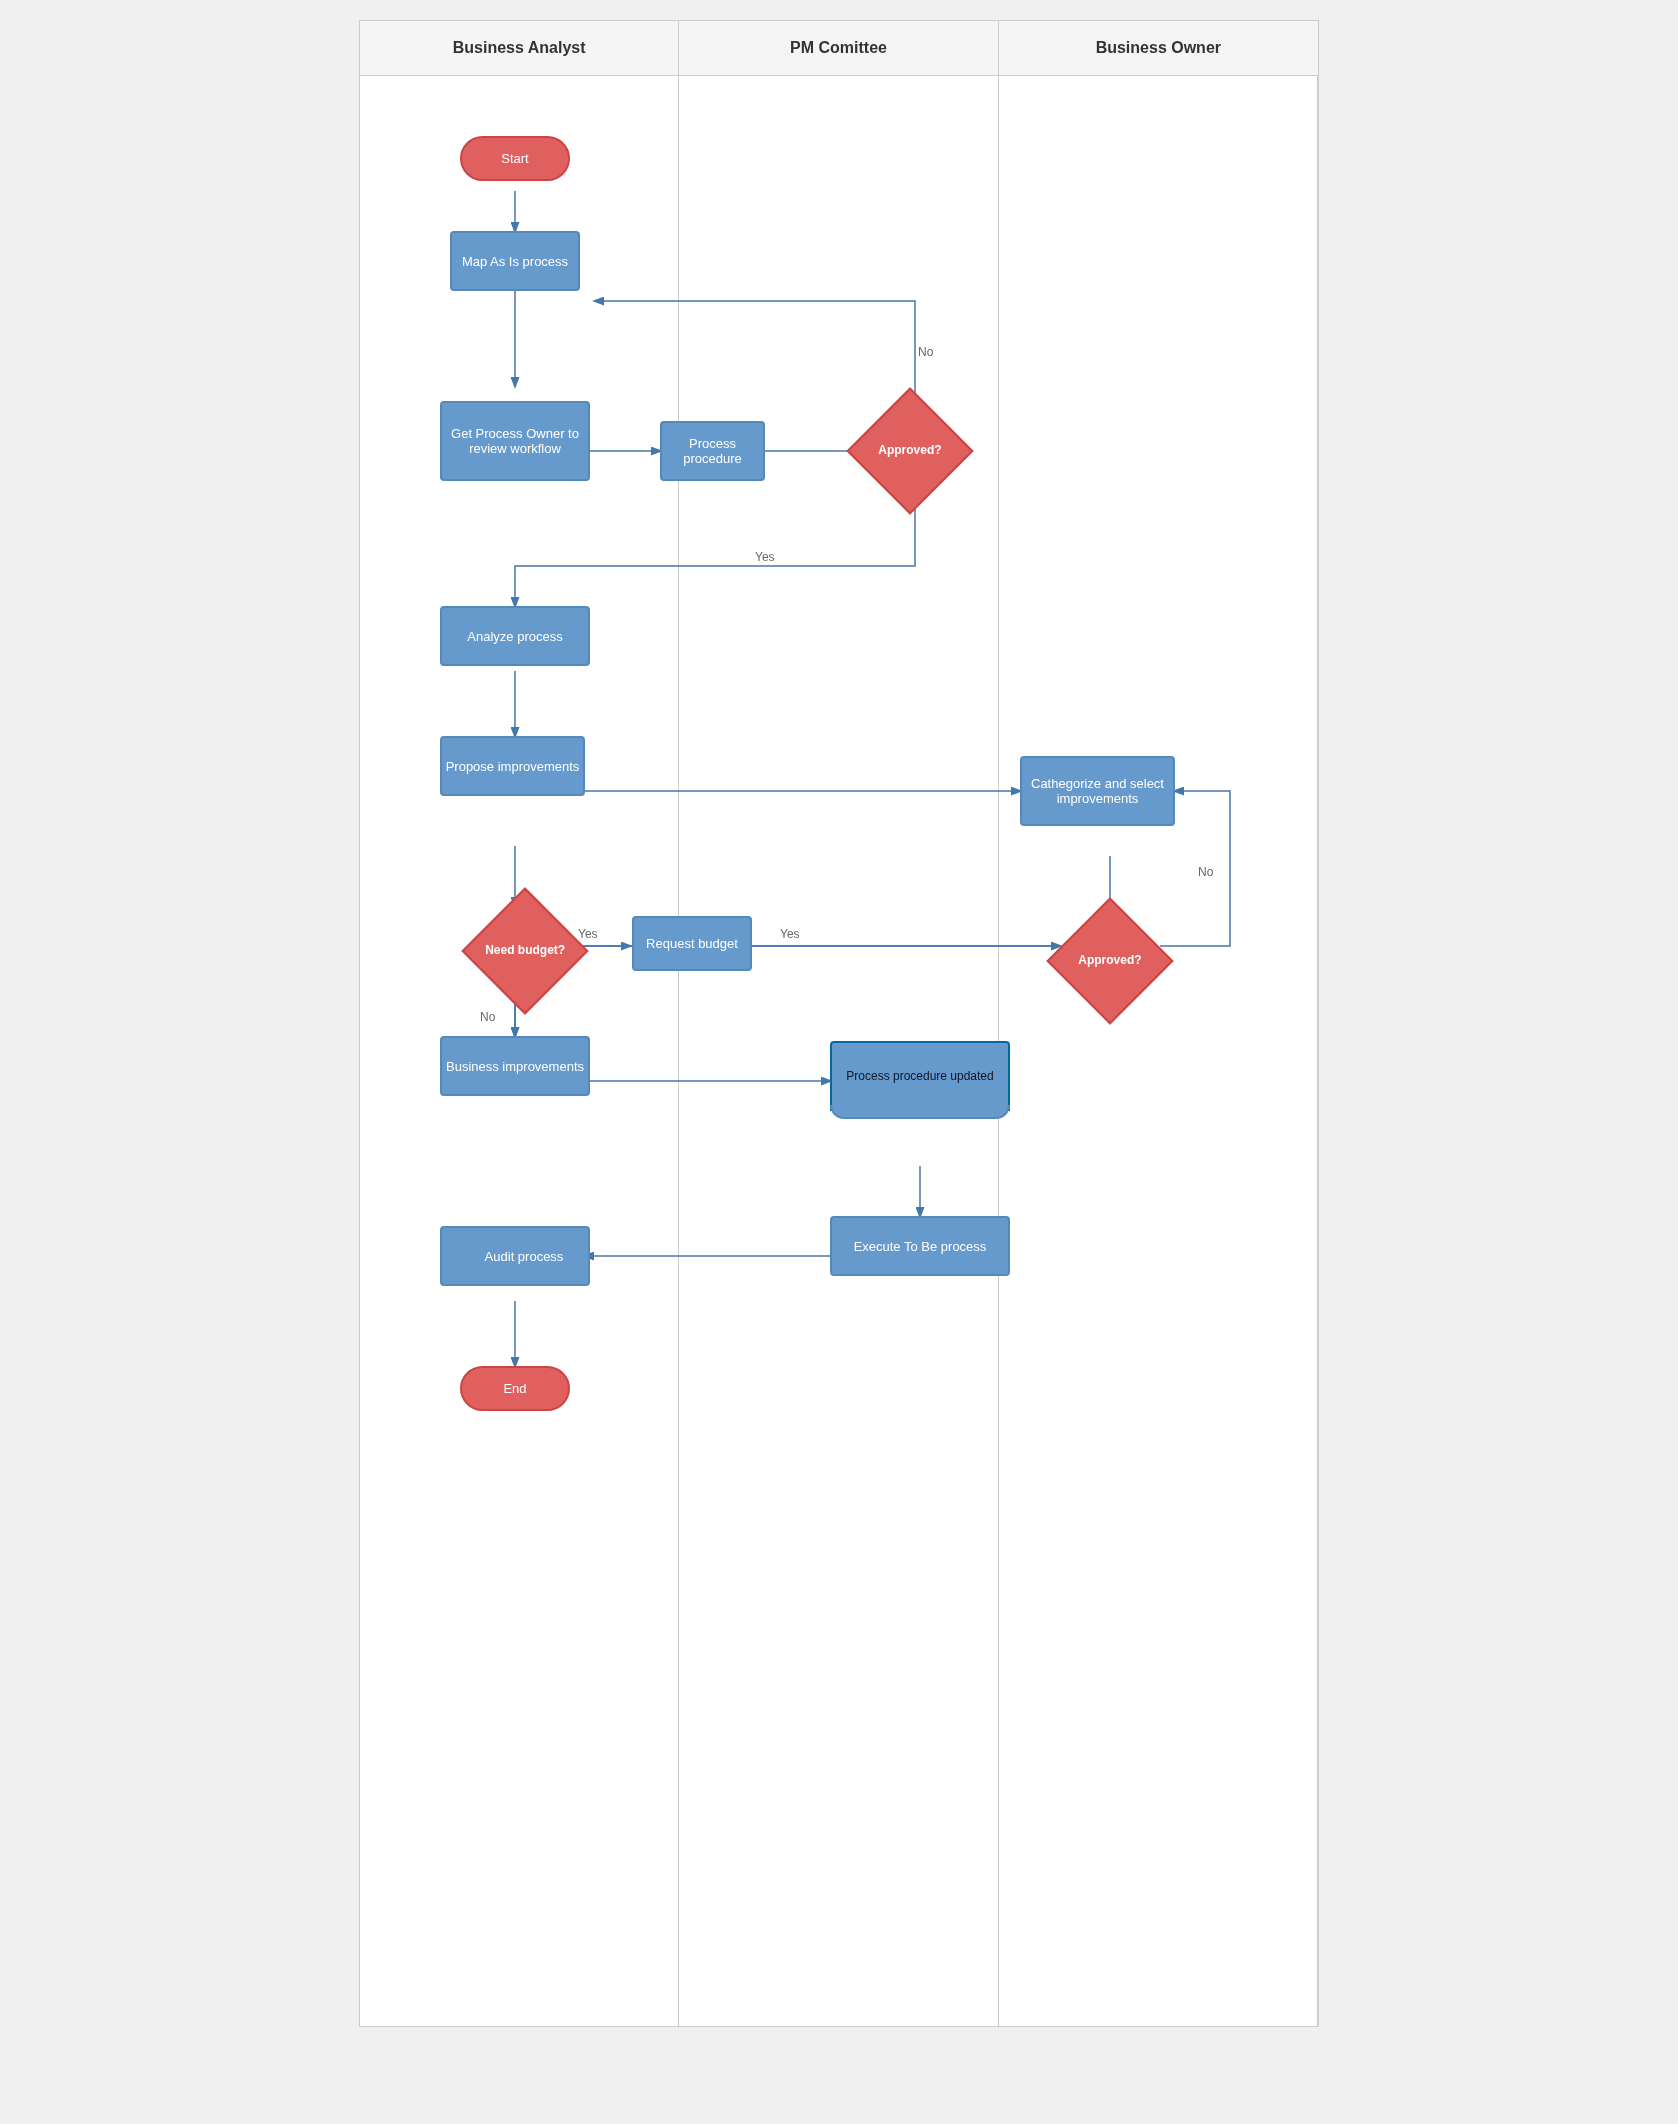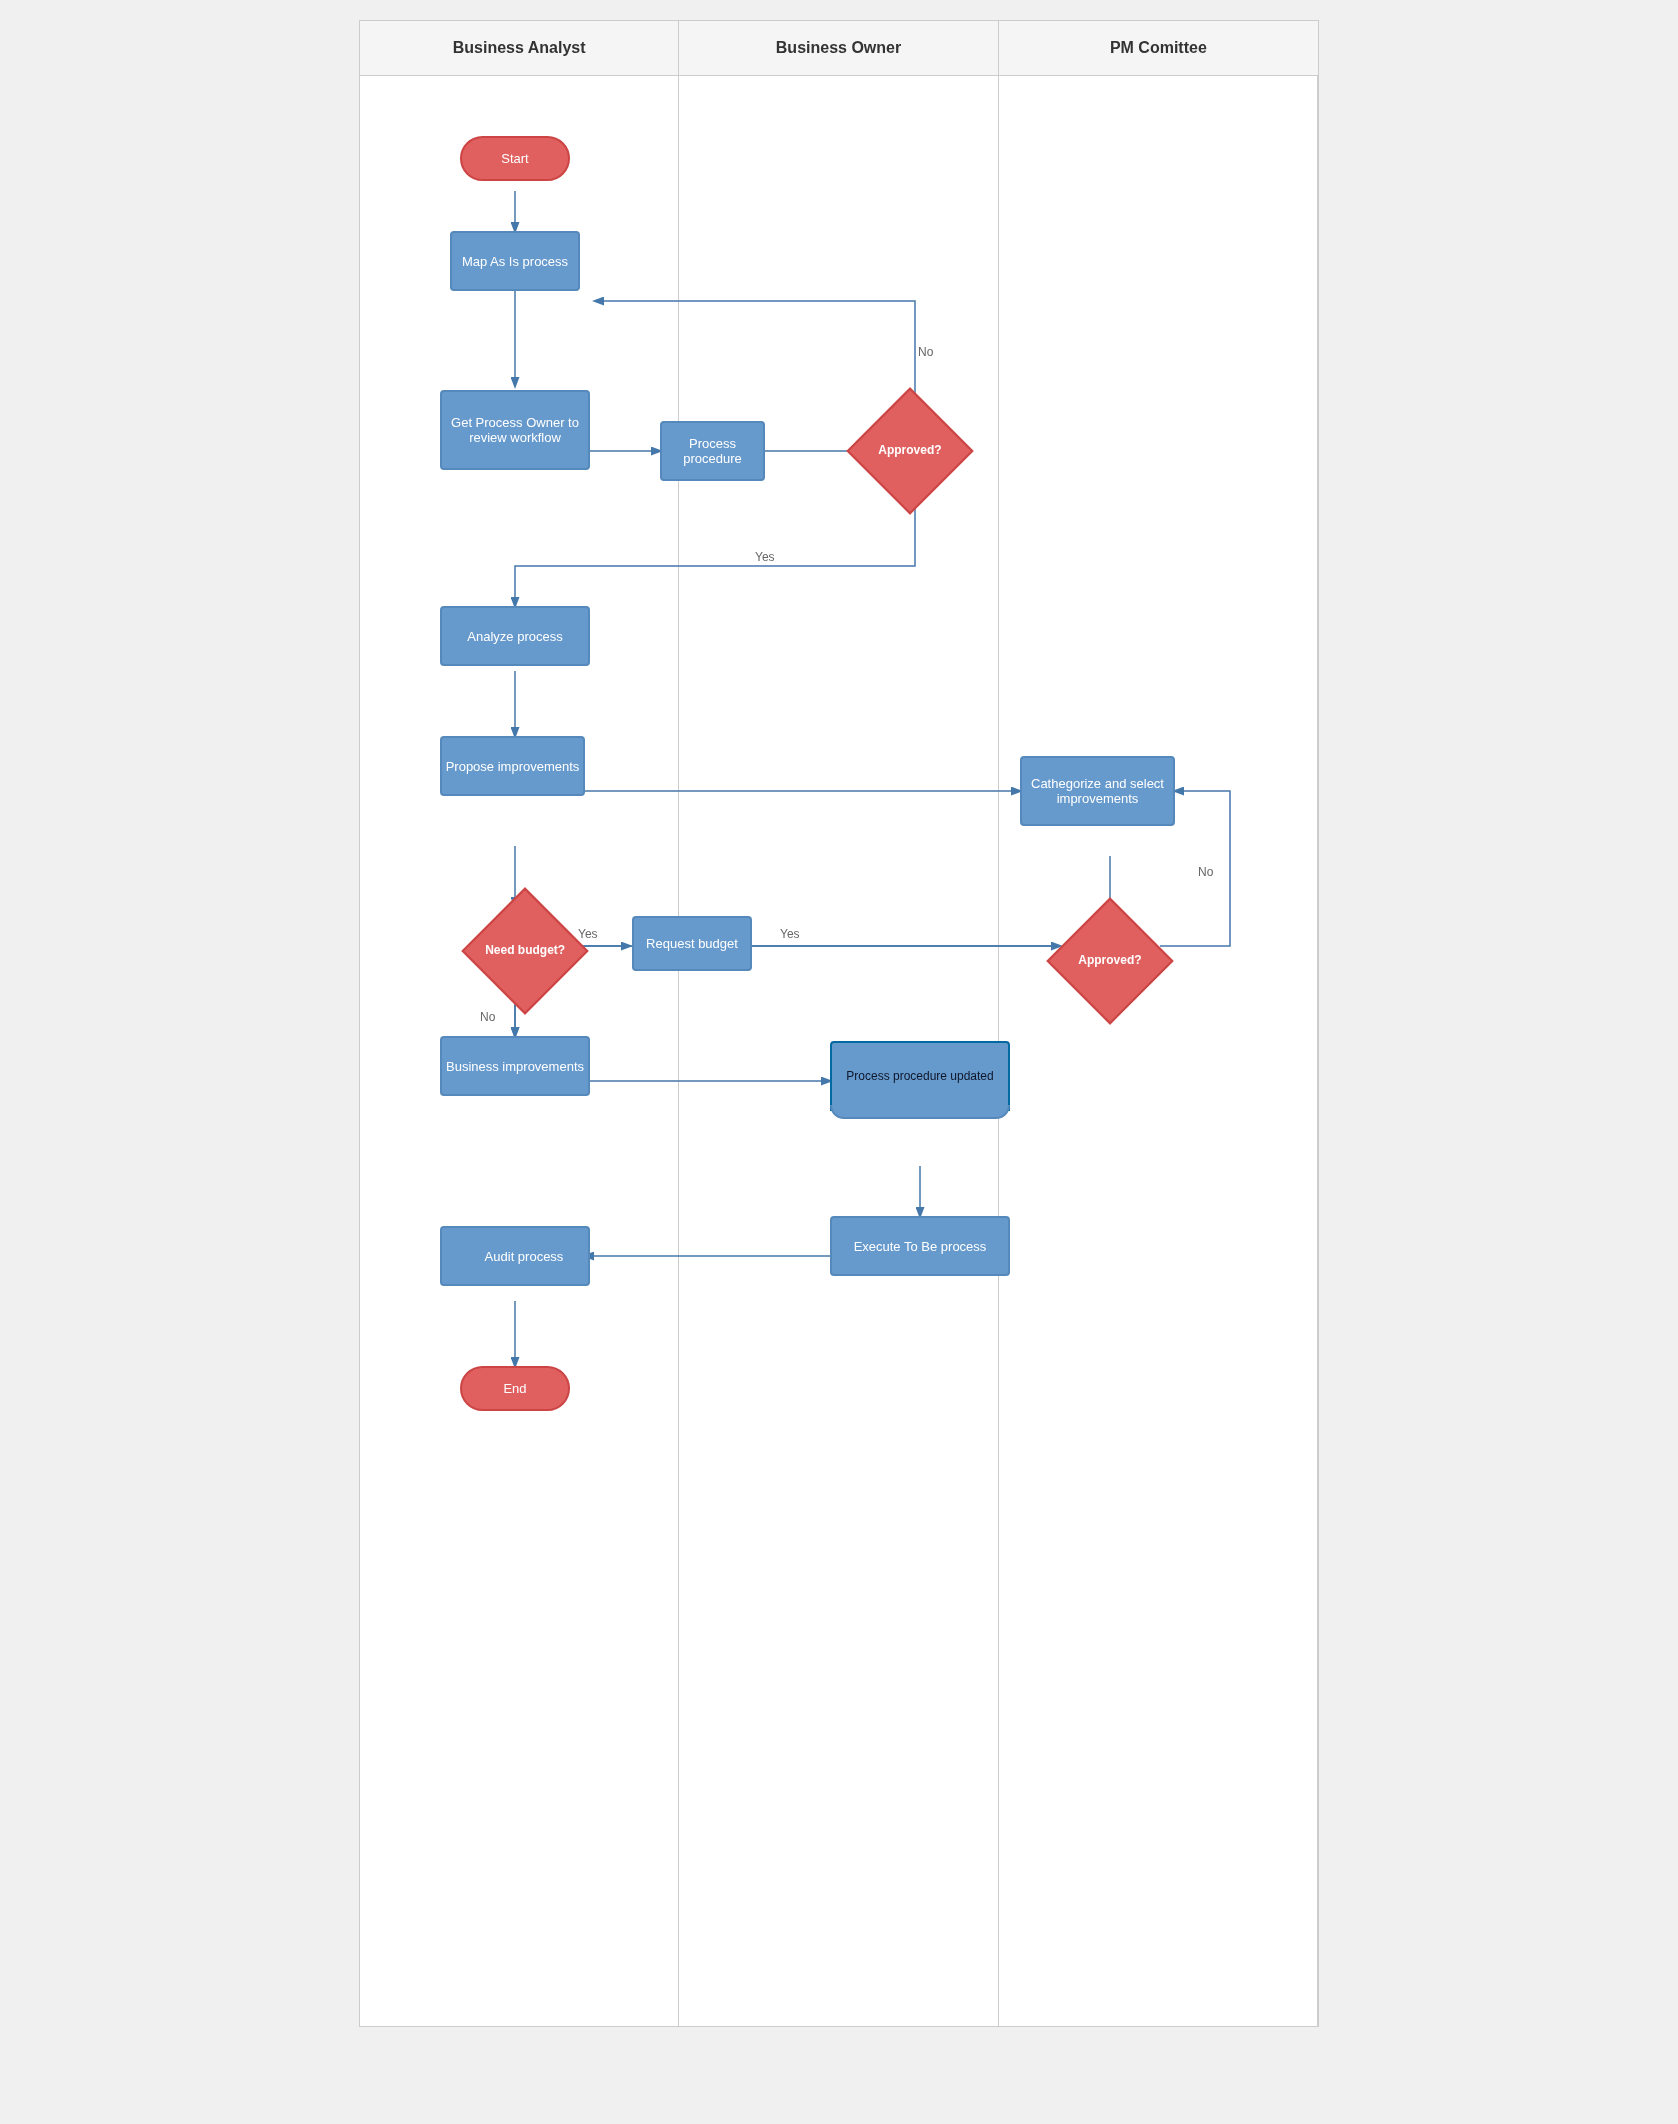"Business Owner" div.header-cell { order: before "PM Comittee" -> after "PM Comittee" }
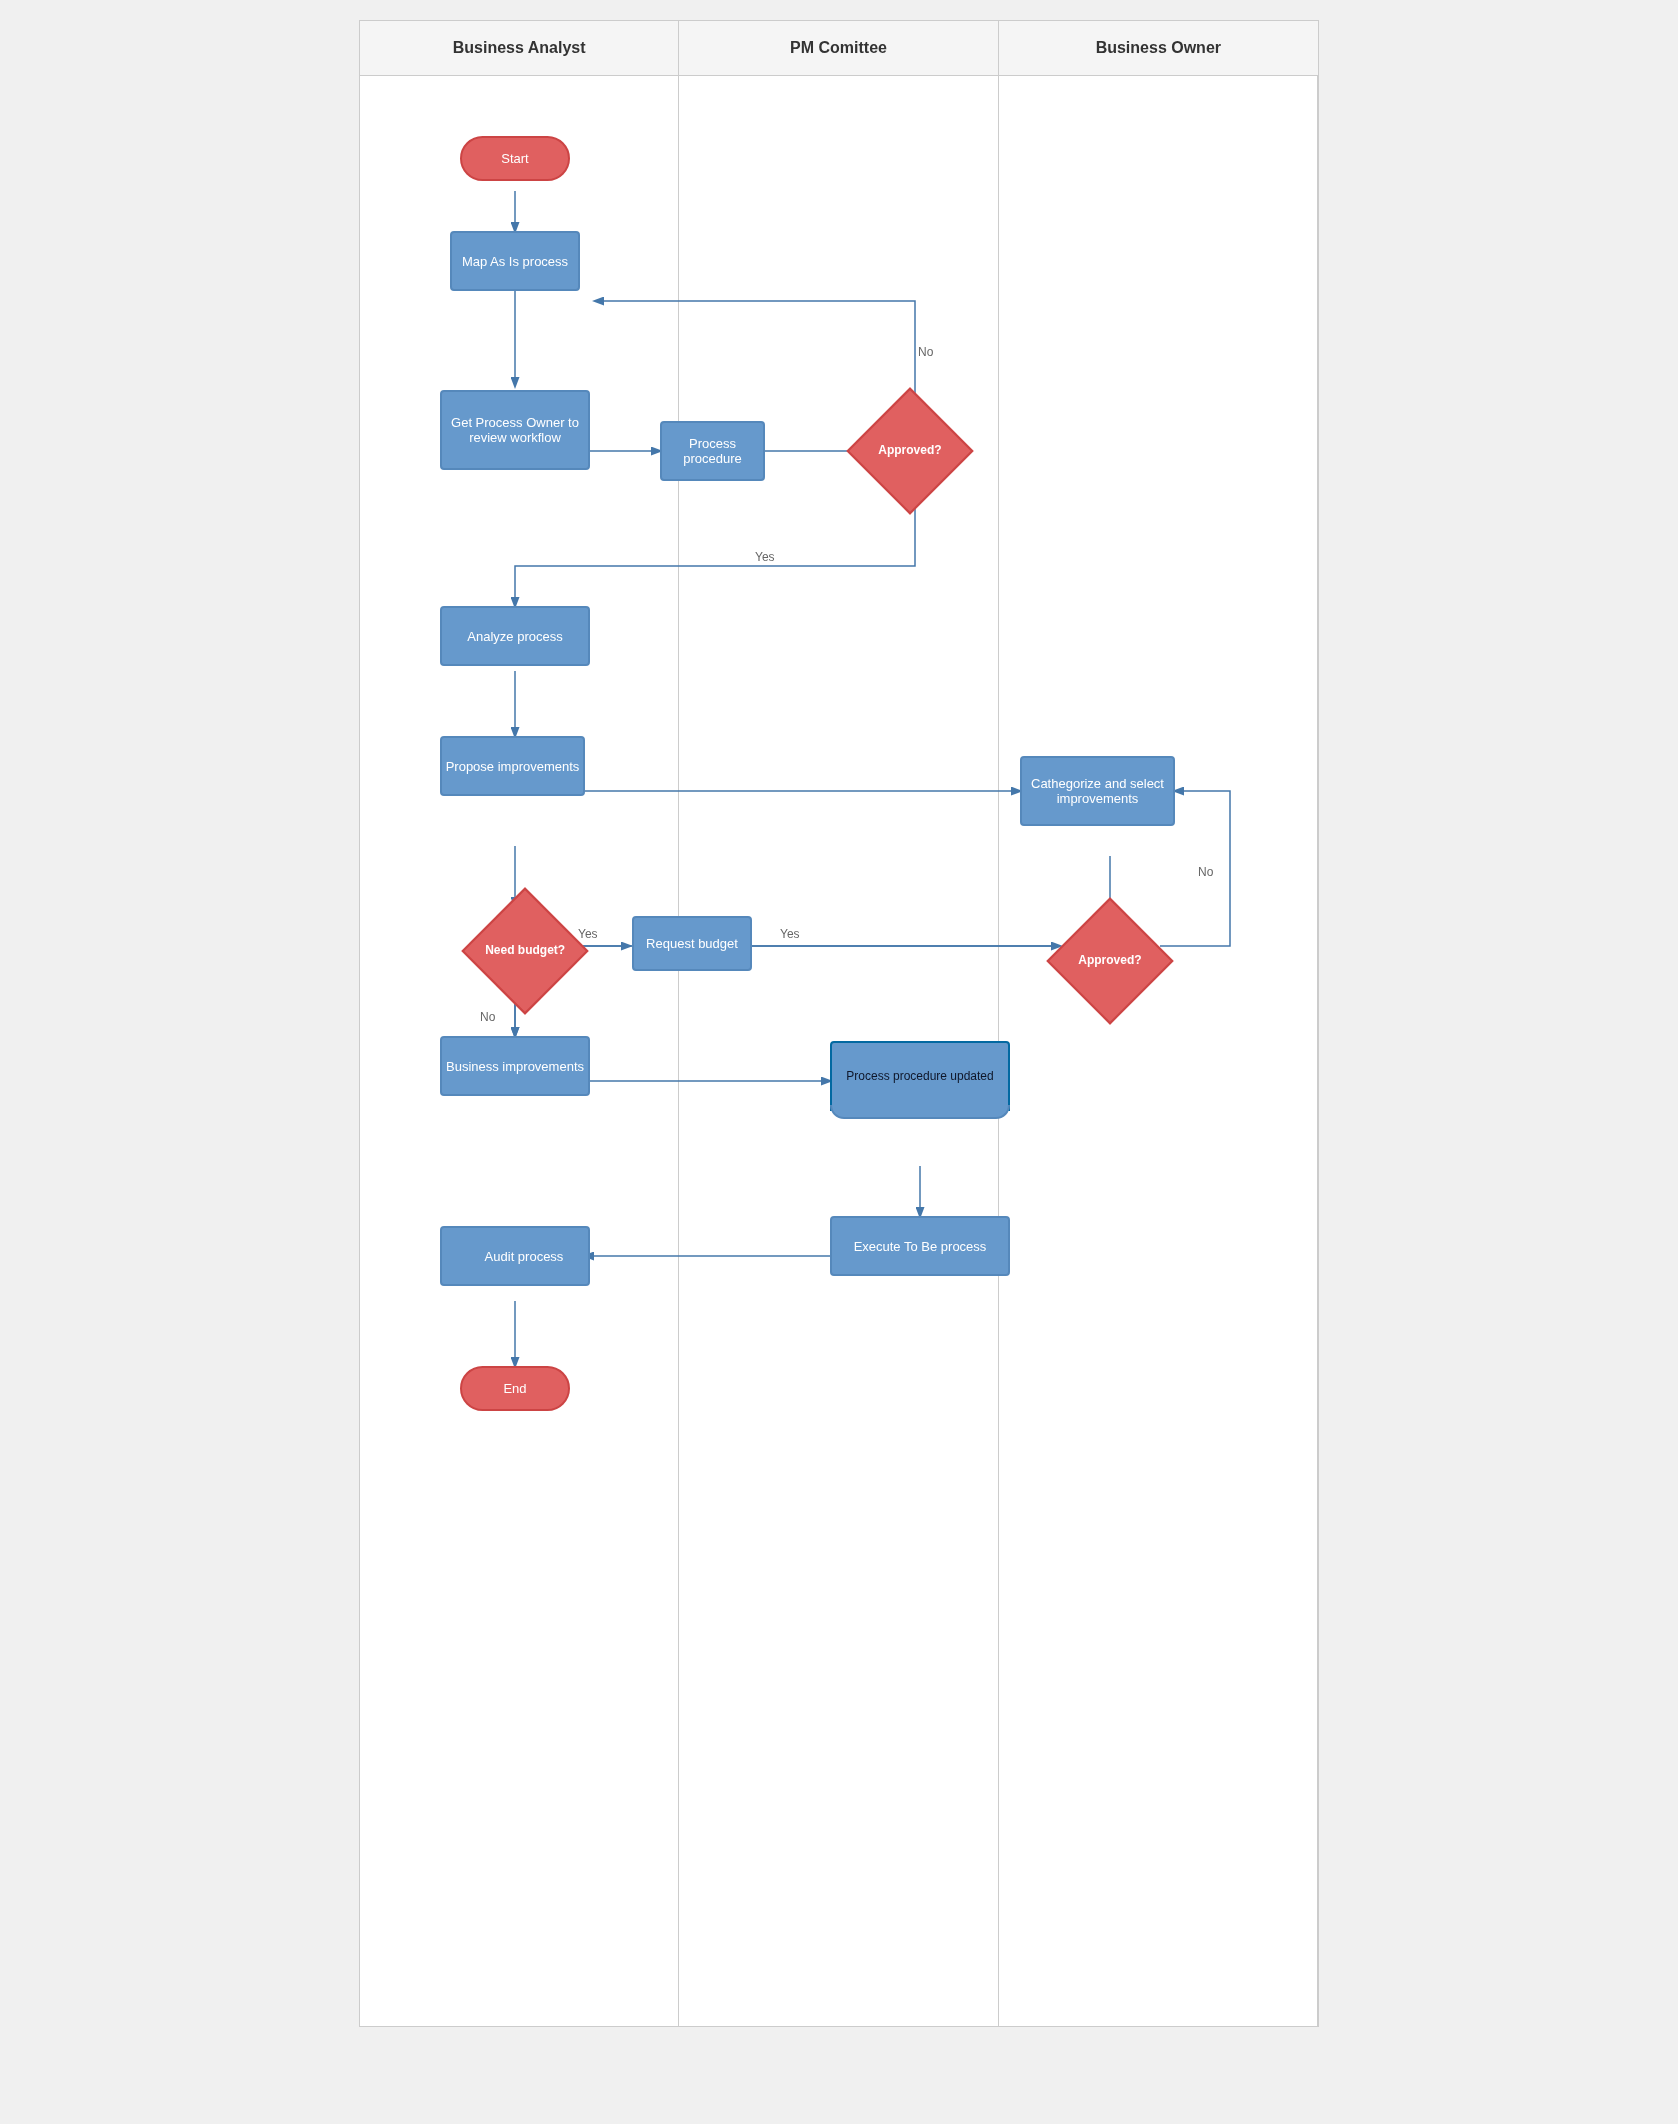"Get Process Owner to review" div.shape { top: 314px -> 325px }
